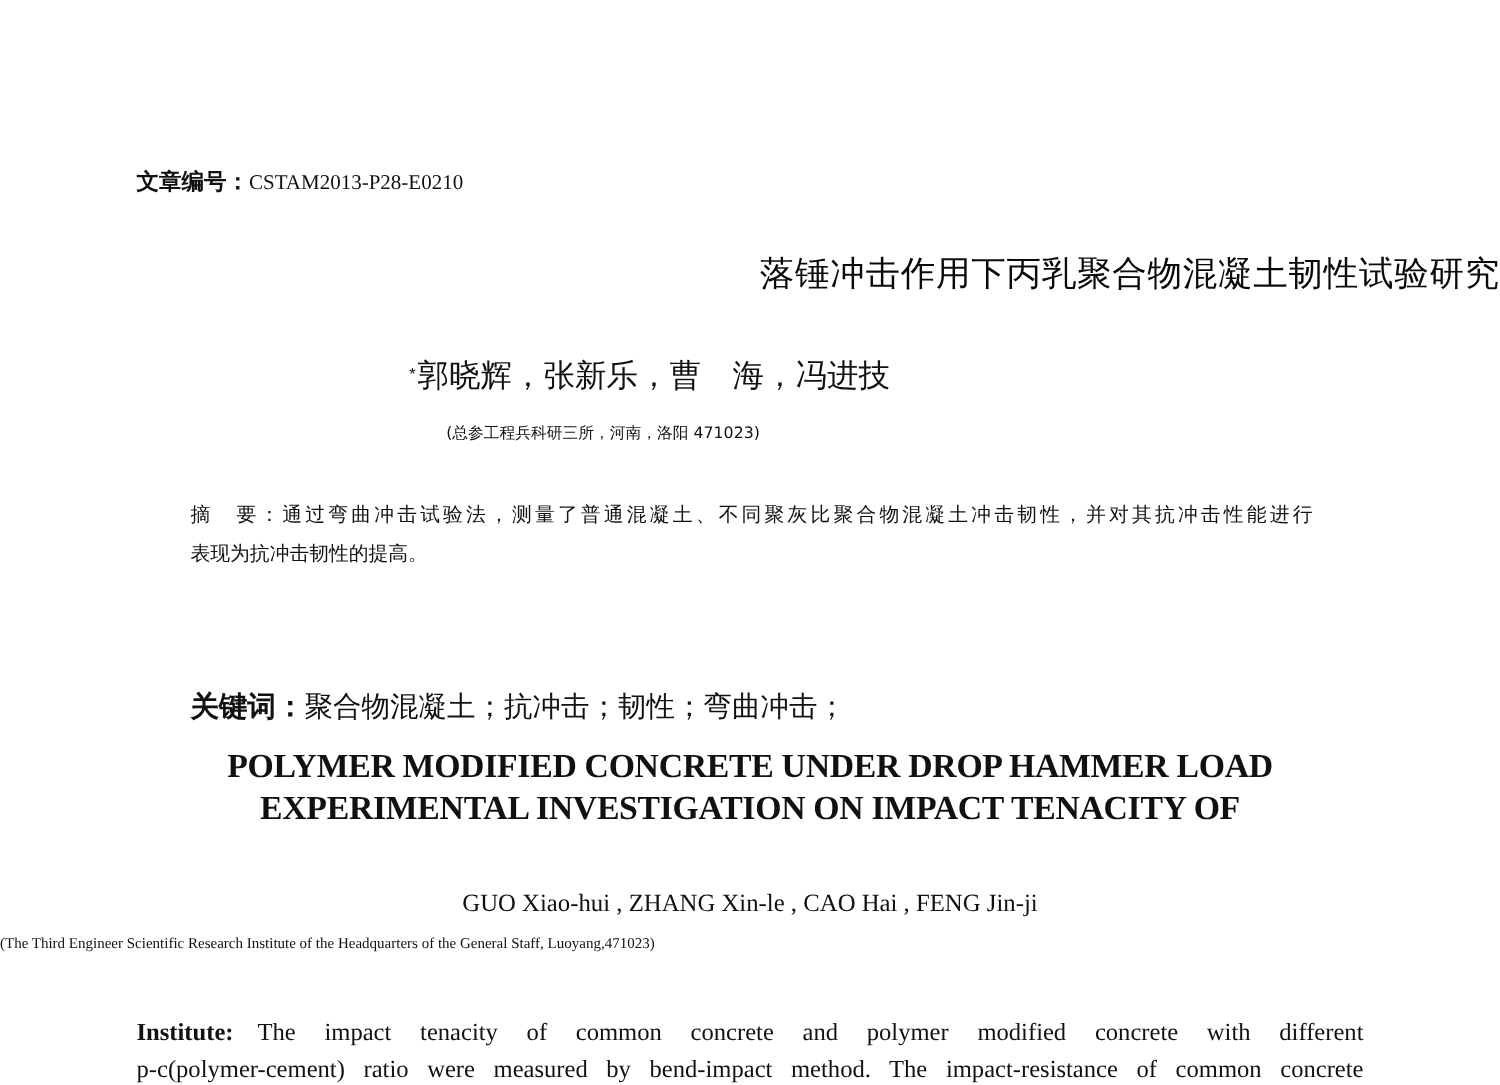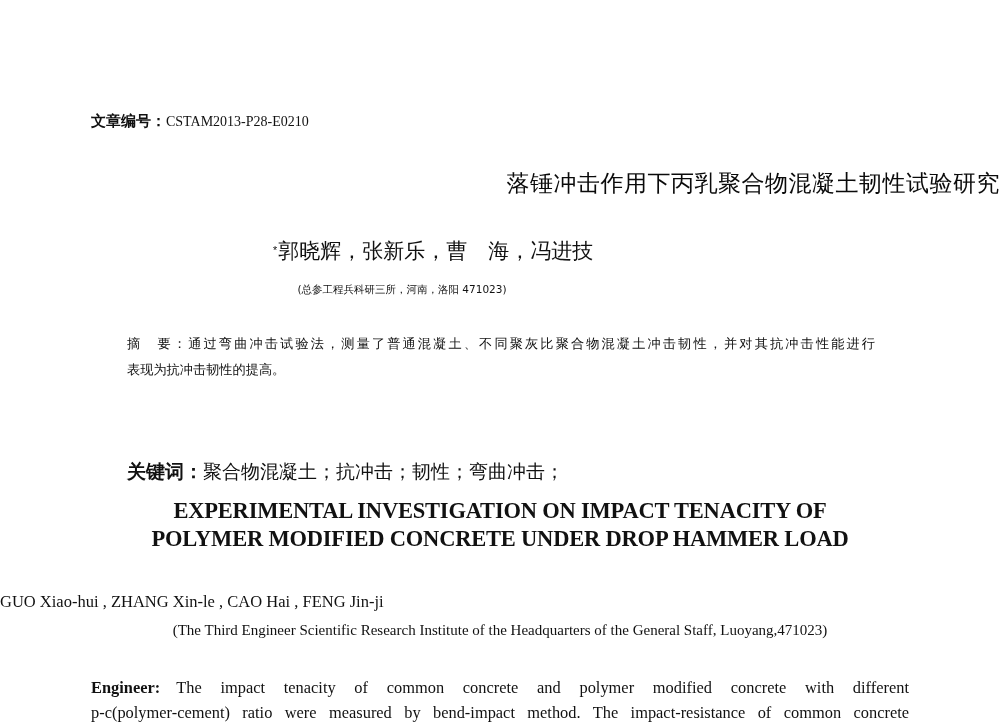"EXPERIMENTAL INVESTIGATION ON IMPACT" div { order: before "POLYMER MODIFIED CONCRETE UNDER DROP" -> after "POLYMER MODIFIED CONCRETE UNDER DROP" }
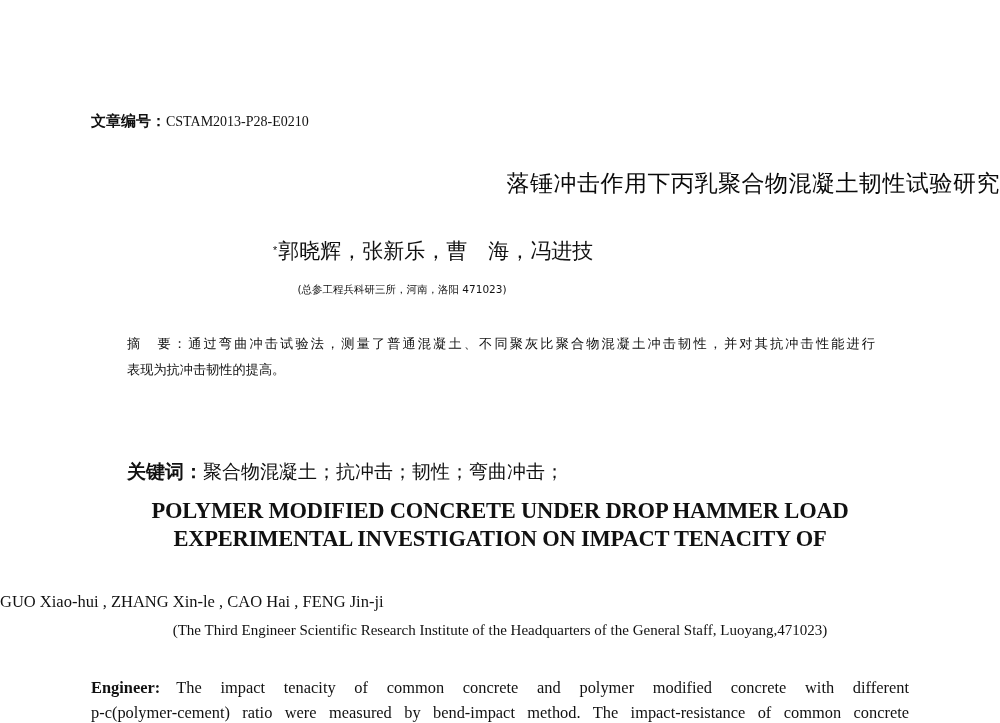"GUO Xiao-hui , ZHANG Xin-le" .en-authors { text-align: none -> center }
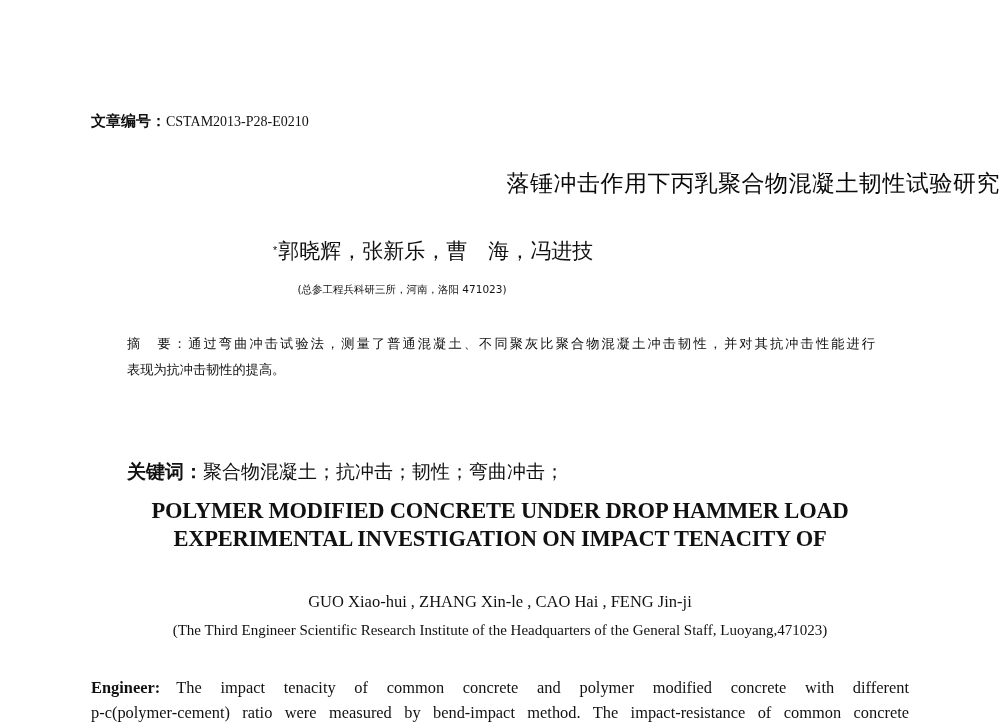"(The Third Engineer Scientific Research" .en-affil { font-size: 15px -> 10px; text-align: center -> none }
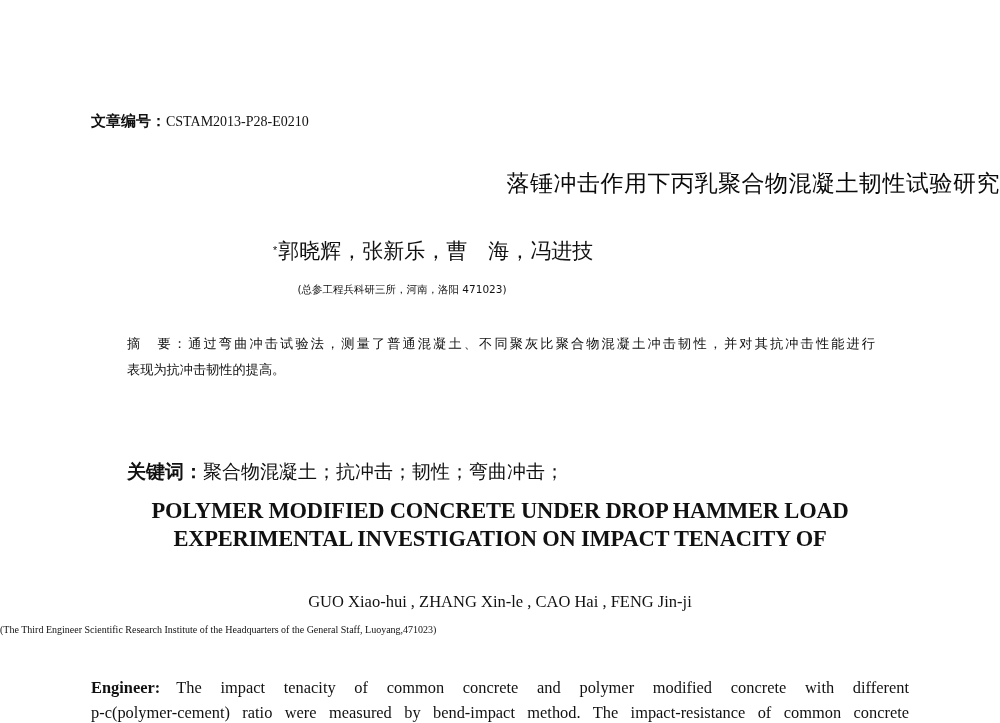"Engineer:" span.lbl { text: Engineer -> Institute }
